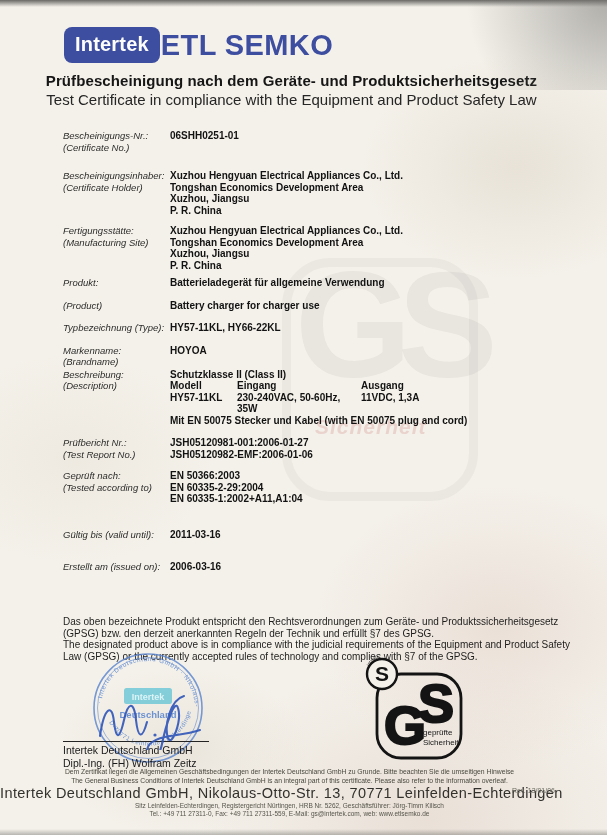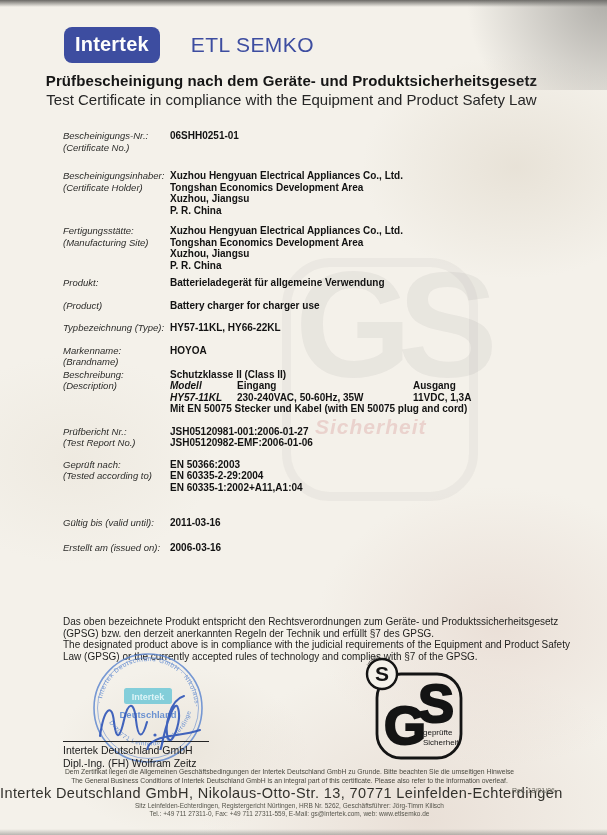"ETL SEMKO" .brand { font-size: 21px -> 29px; font-weight: normal -> bold; margin-left: 31px -> 1px }
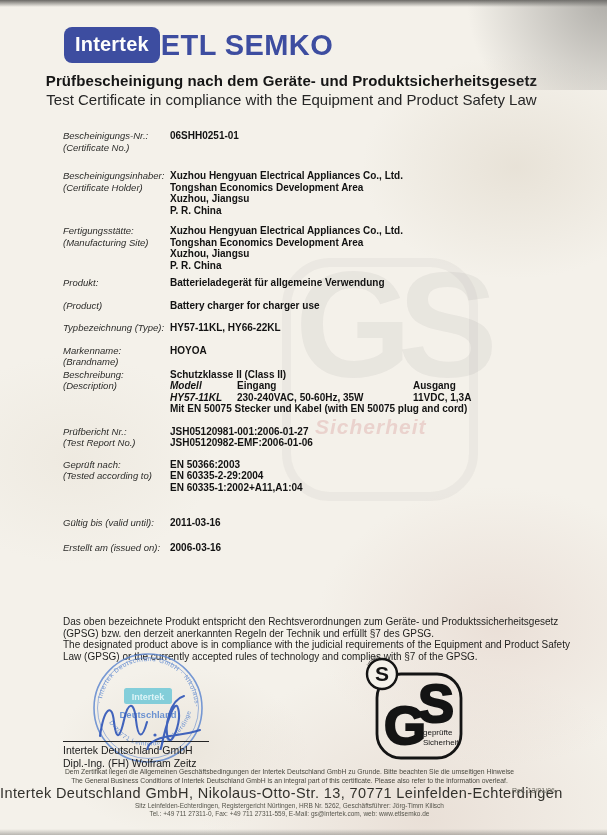"Modell" .c1 { font-style: italic -> none }
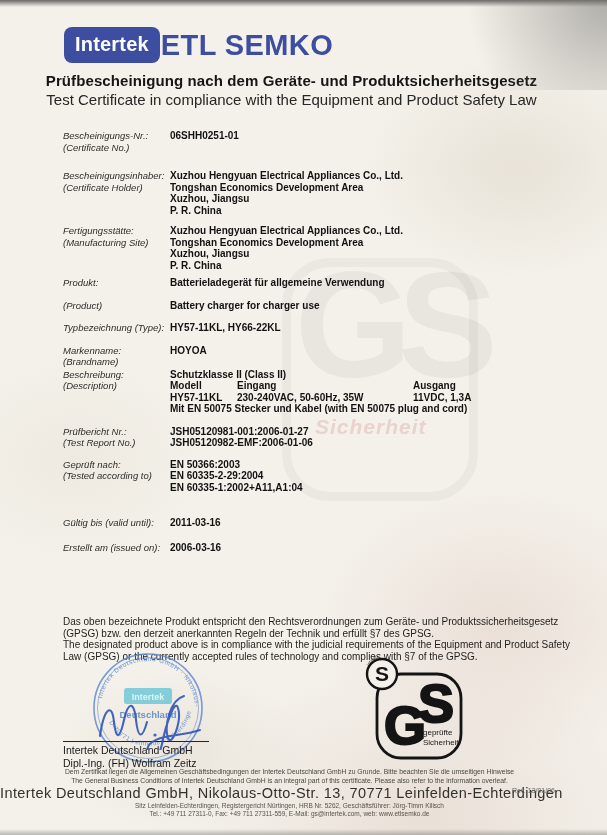"Eingang" .c2 { width: 176px -> 124px }
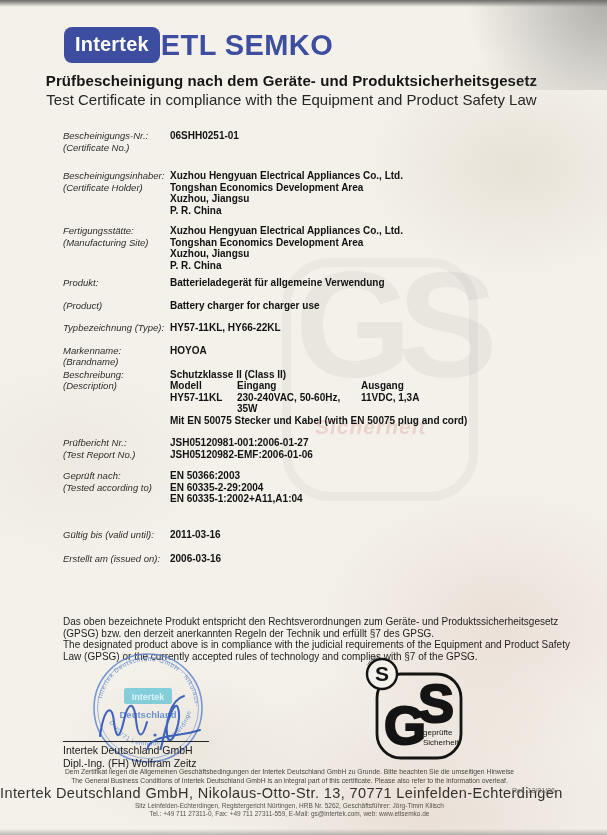"Gültig bis (valid until):" .mb5 { margin-bottom: 13px -> 21px }
